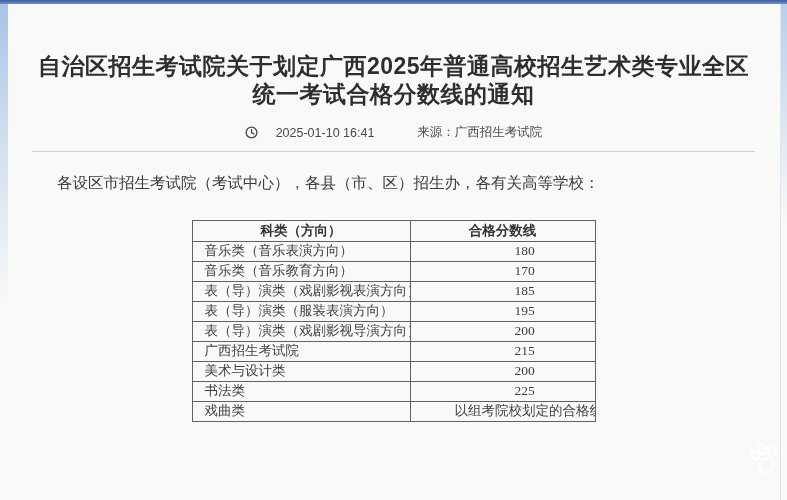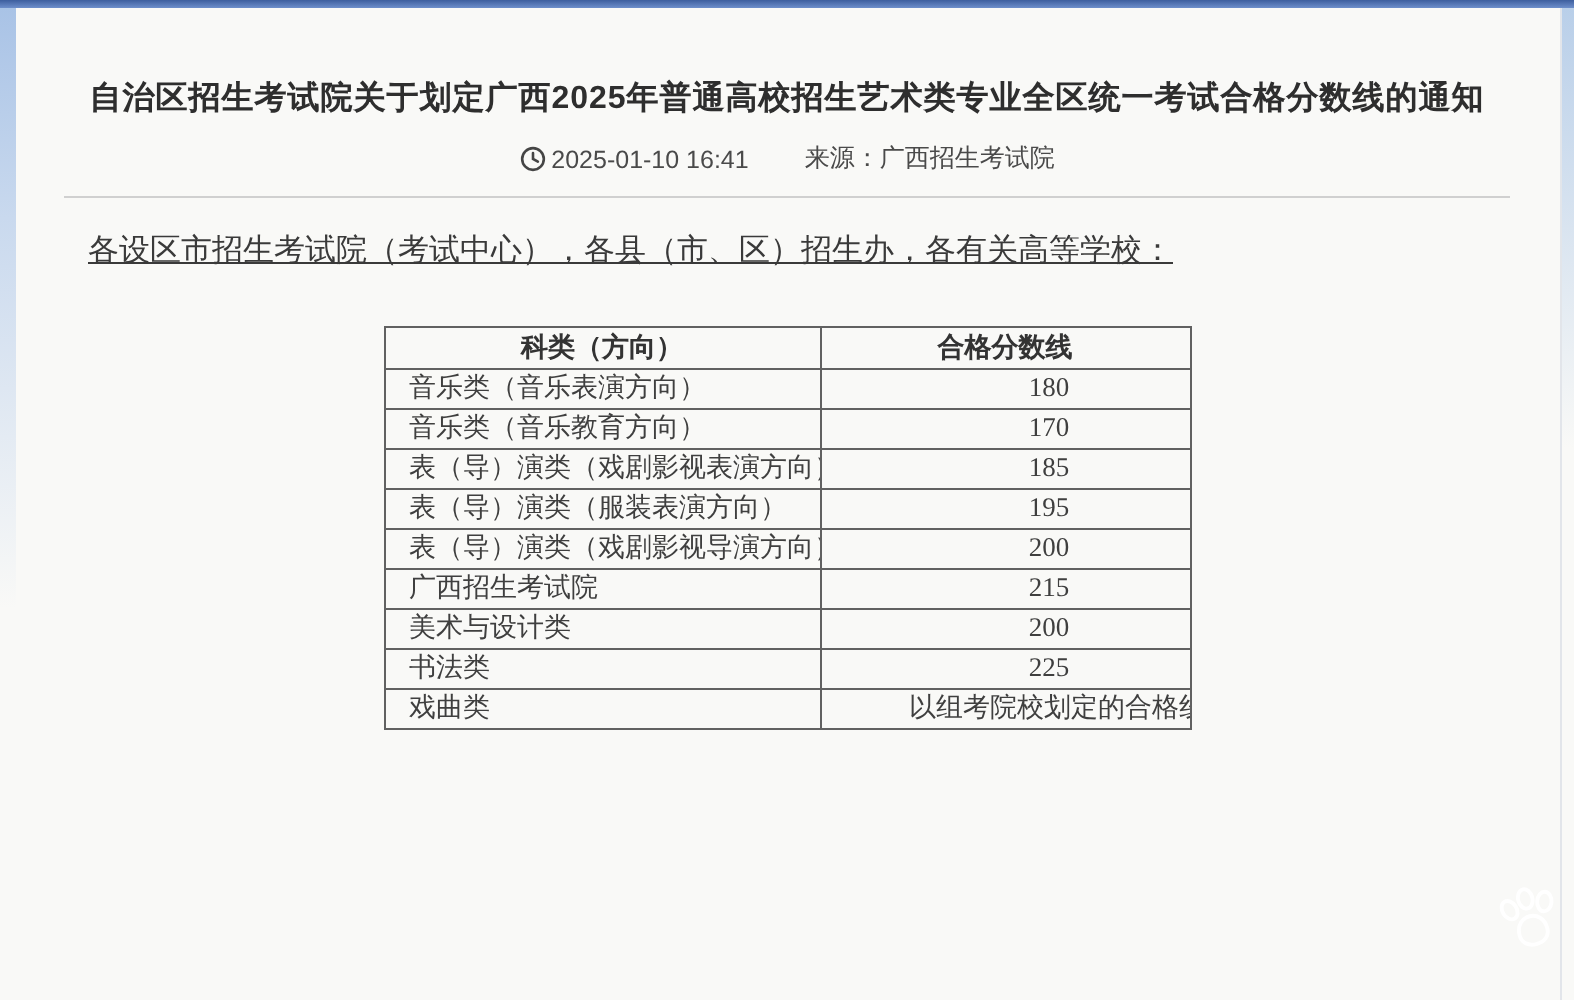"自治区招生考试院关于划定广西2025年普通高校招生艺术类专业全区统一考试合格分数" .title { font-size: 16px -> 23px; margin: 0 auto -> 16px auto }
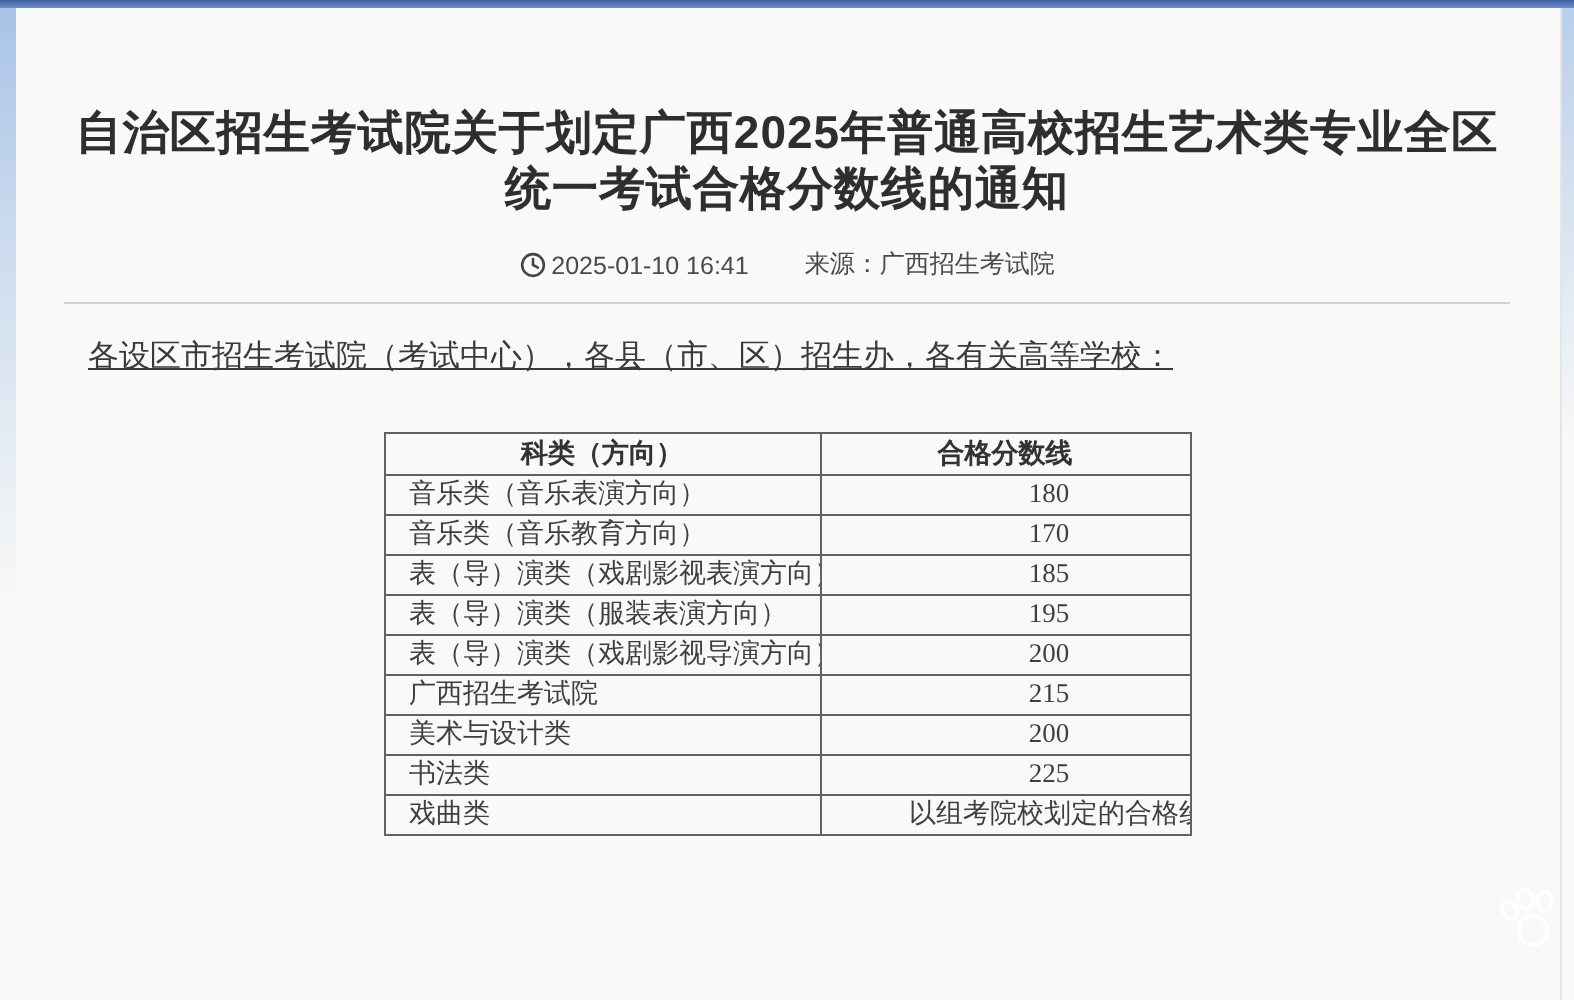"2025-01-10 16:41" .meta { gap: 3px -> 18px }
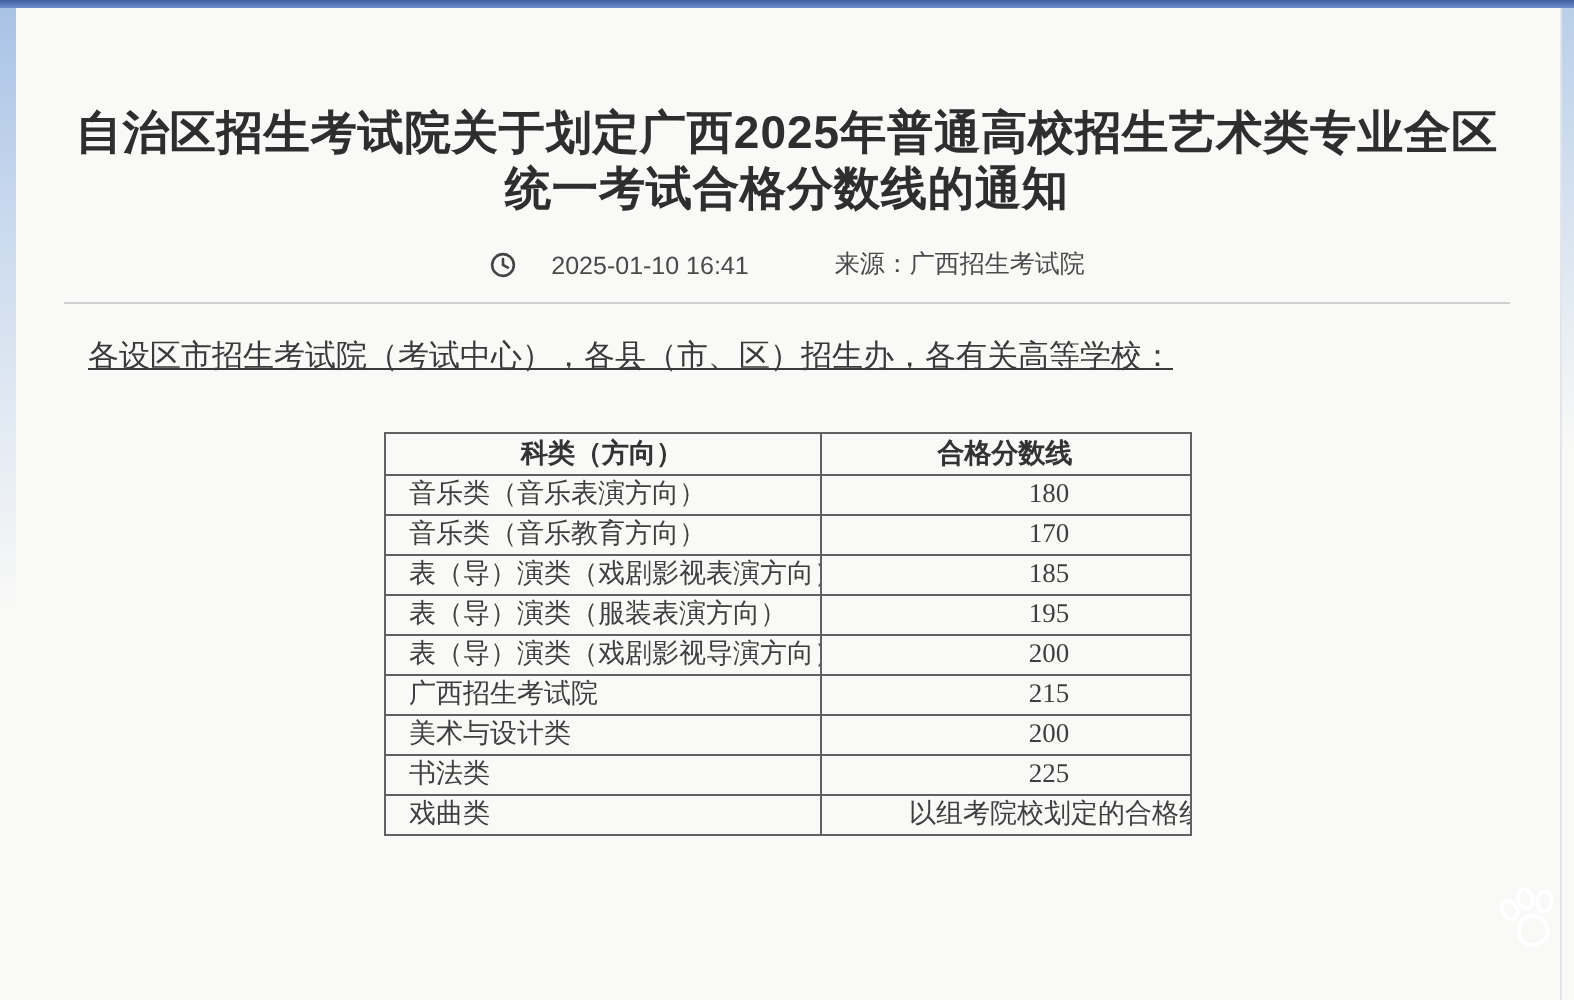"各设区市招生考试院（考试中心），各县（市、区）招生办，各有关高等学校：" .body-text p { margin: 4px -> 17px; text-decoration: underline -> none }
